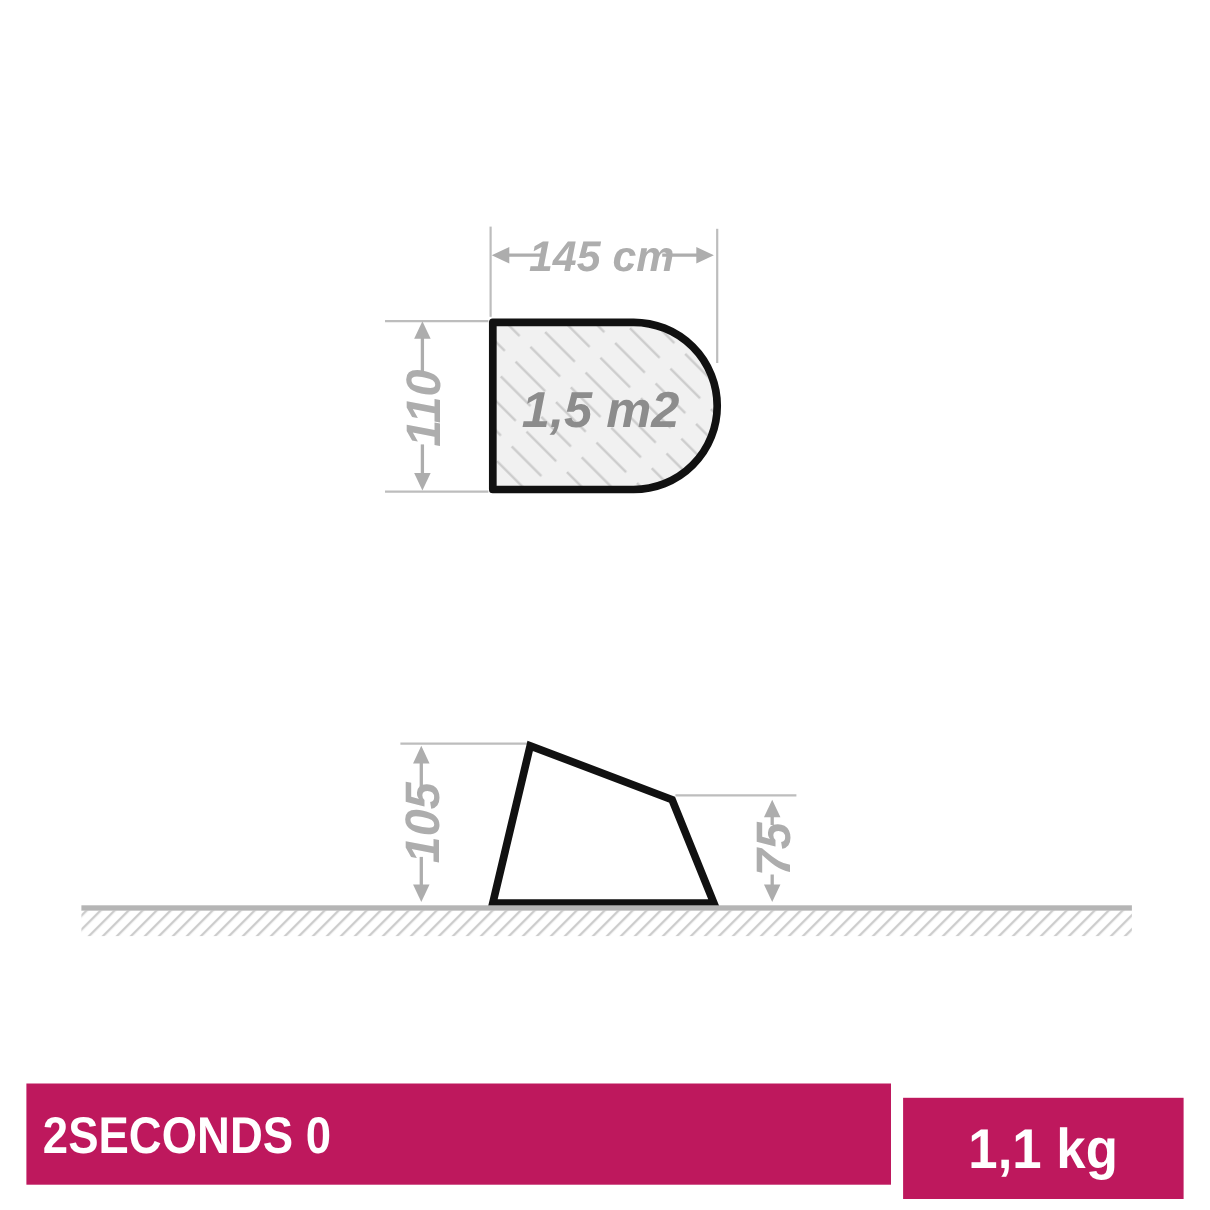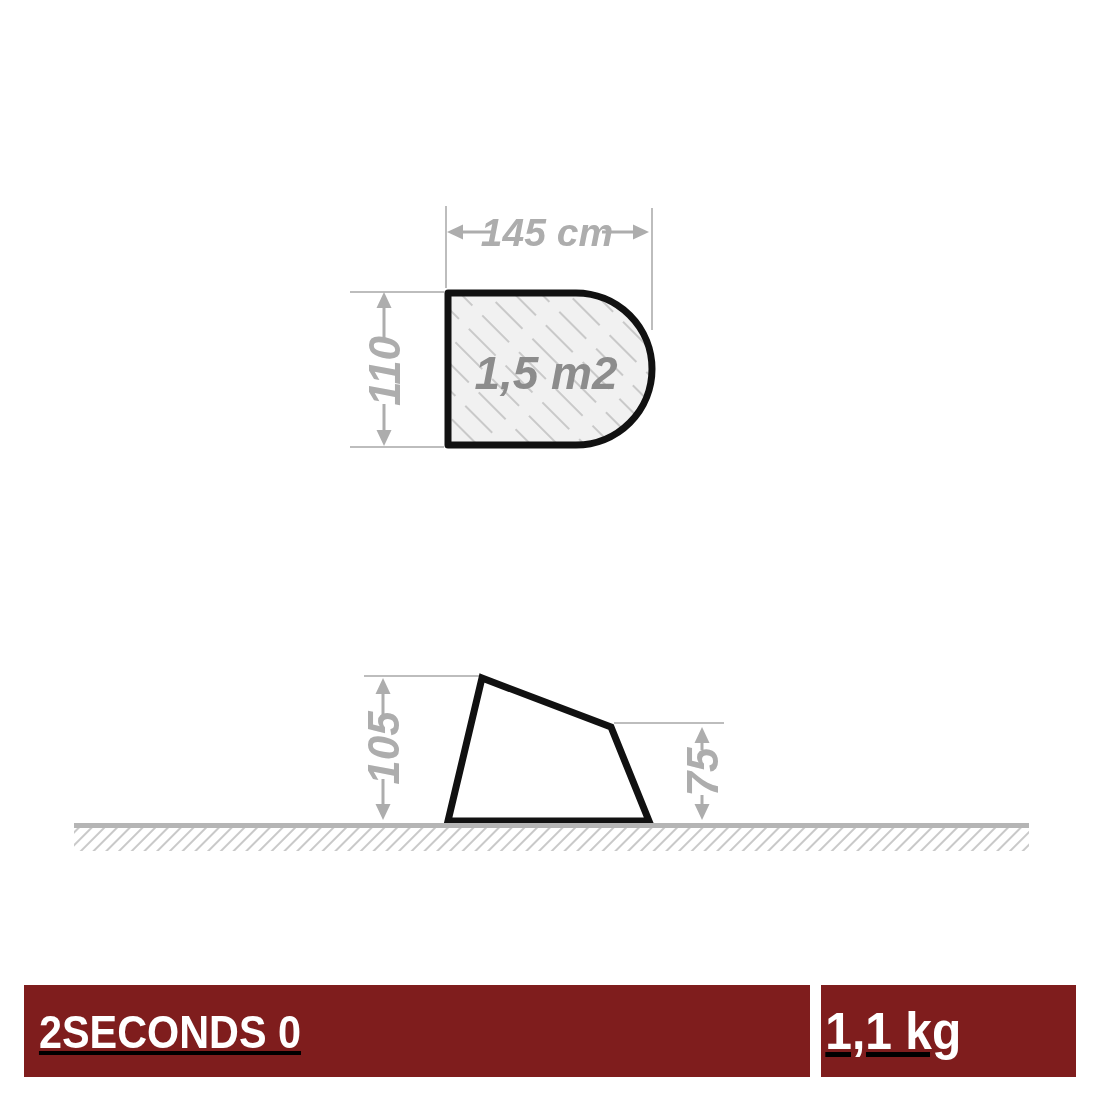"2SECONDS 0" .footer-bar { background: #7f1d1d -> #be185d; text-decoration: underline -> none }
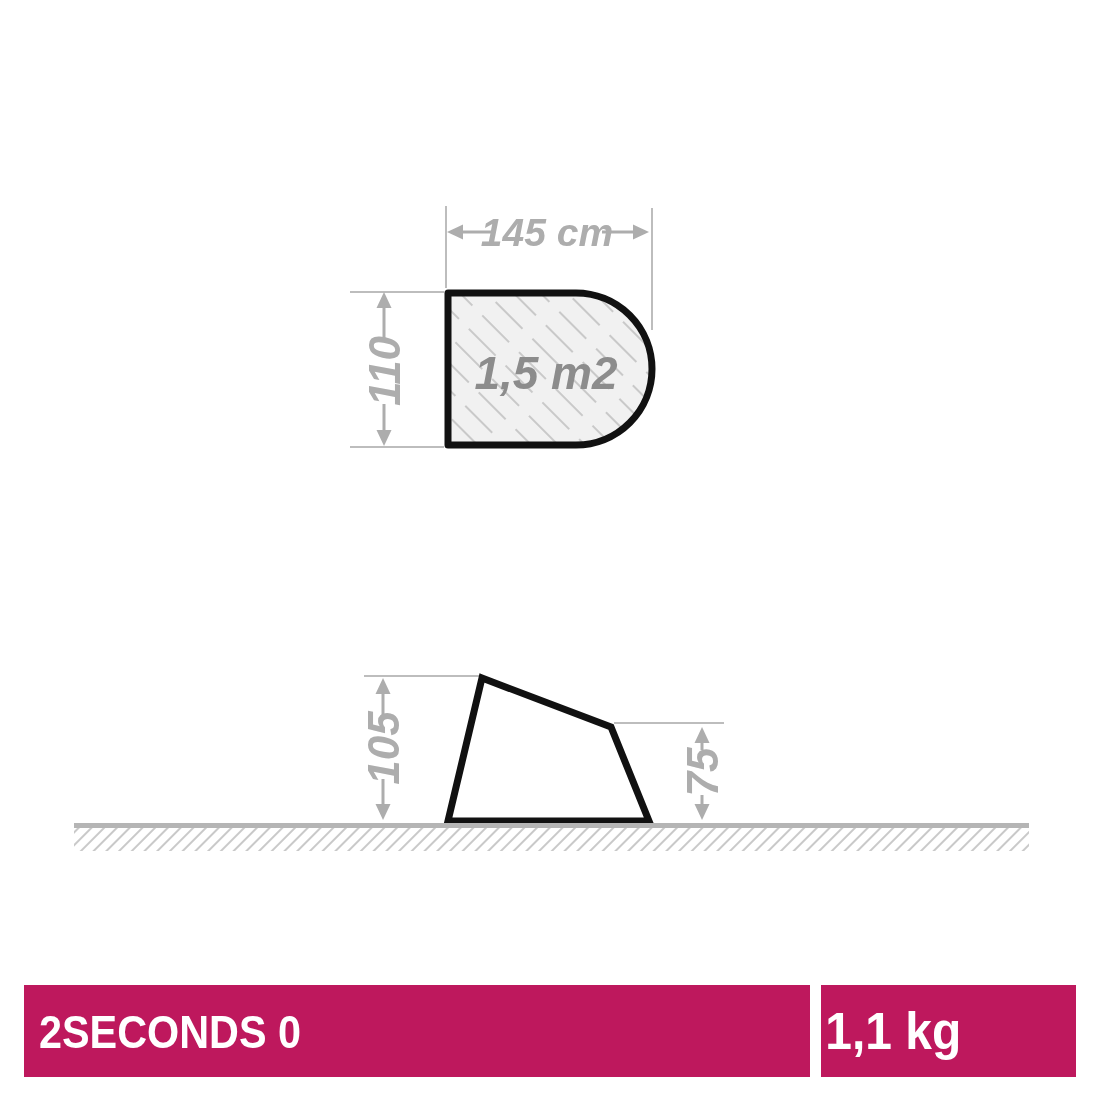"1,1 kg" .footer-right { justify-content: flex-start -> center; margin-top: none -> 13px }
